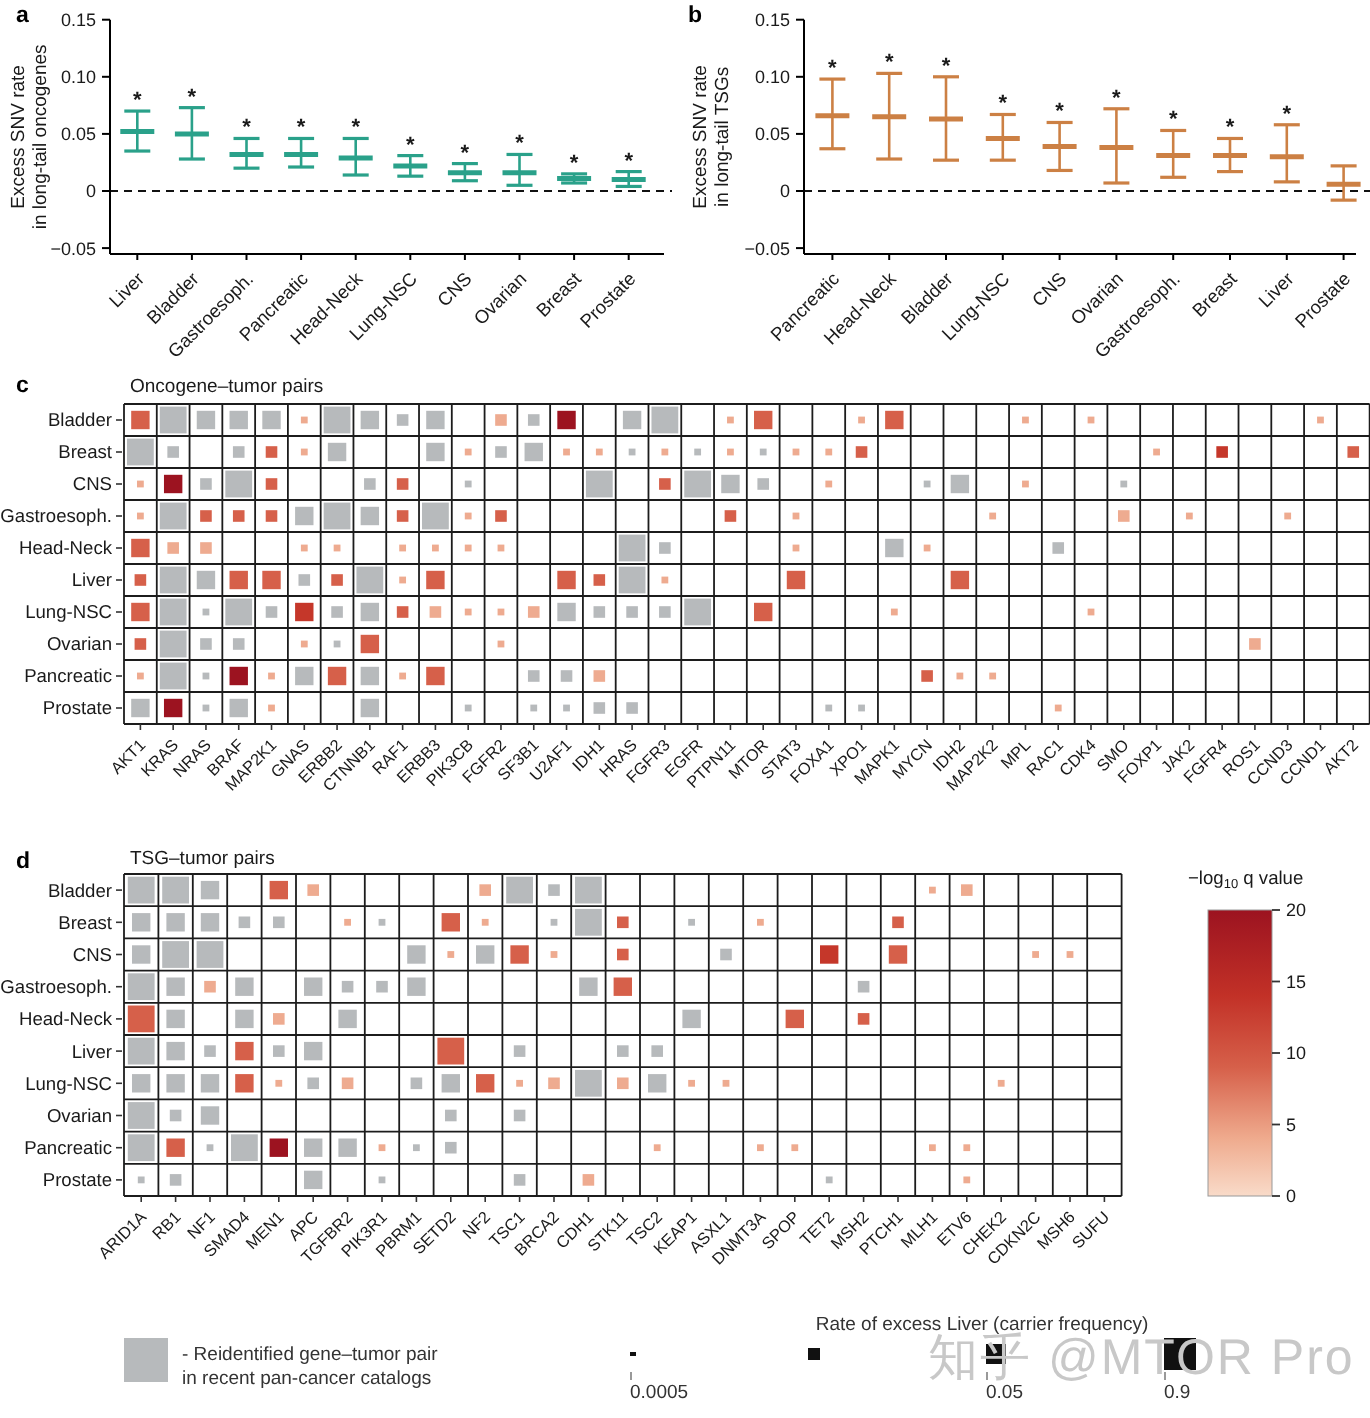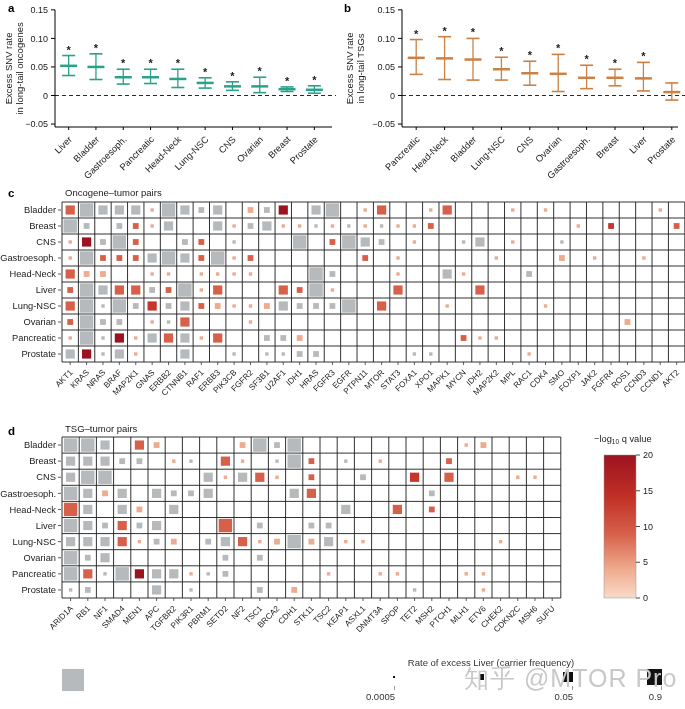"- Reidentified gene–tumor pair" div.rtext { html: none -> <div> <div>- Reidentified gene–tumor pair</div> <div>in recent pan-cancer catalogs</div> </div> }
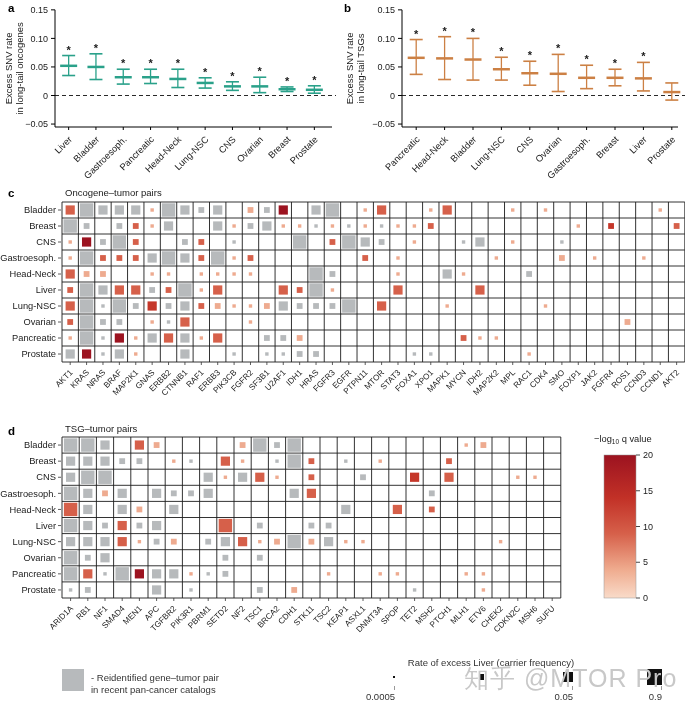"0.0005" .size-item { align-items: flex-end -> flex-start }
